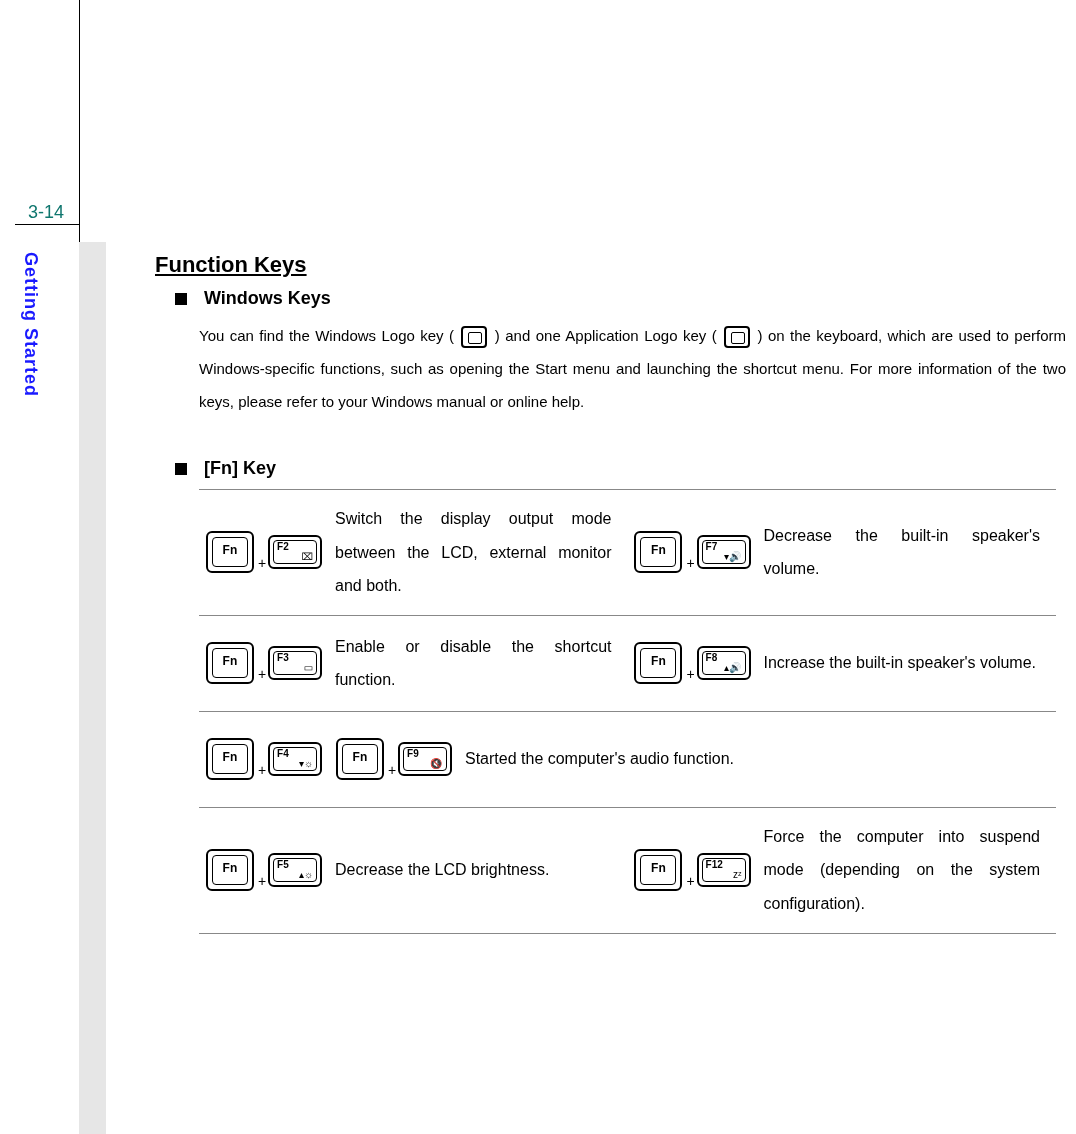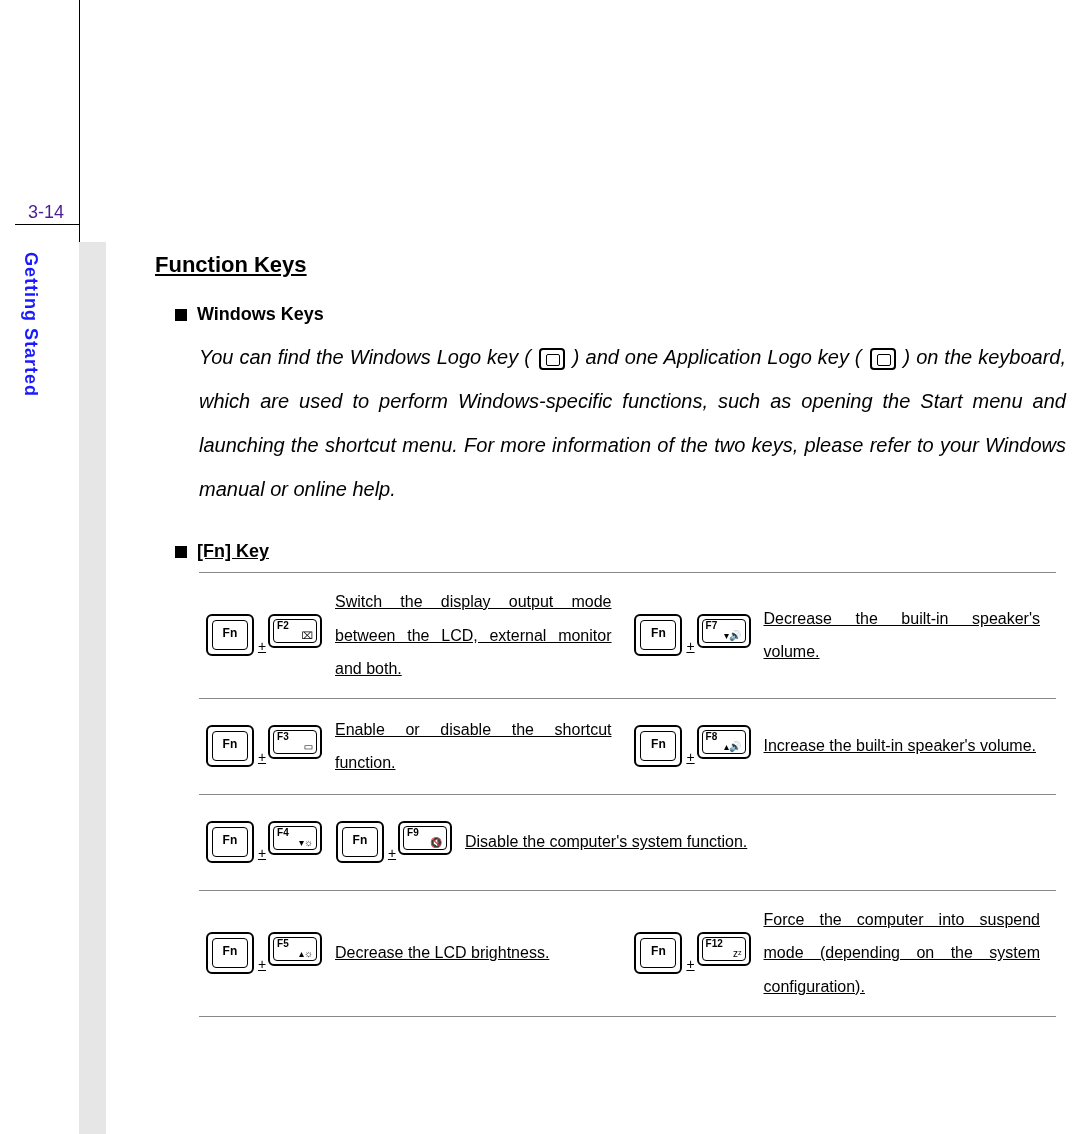"3-14" .page-num { color: #4c1d95 -> #0f766e }
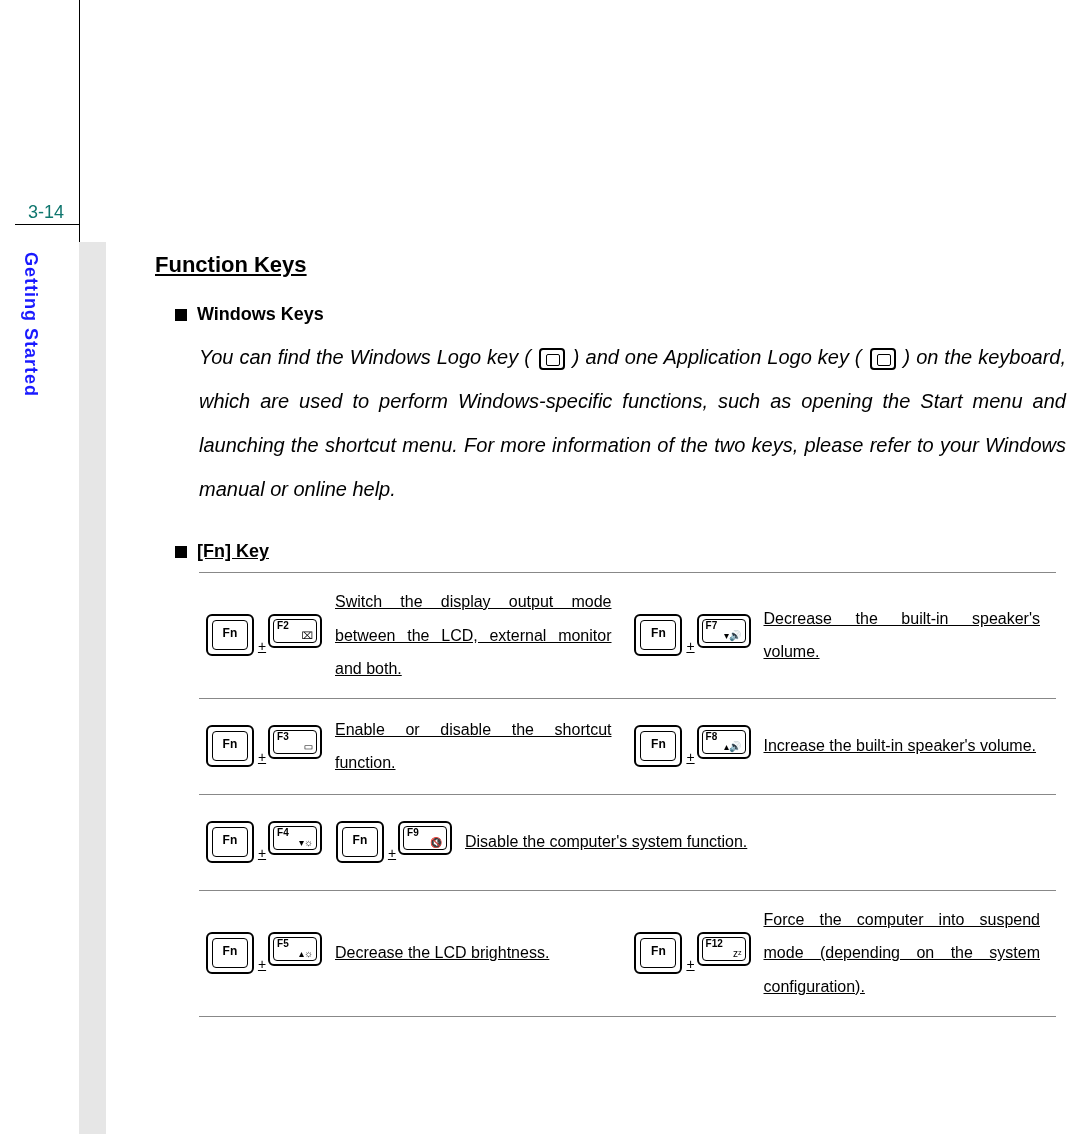"Function Keys" h2 { margin-bottom: 26px -> 10px }
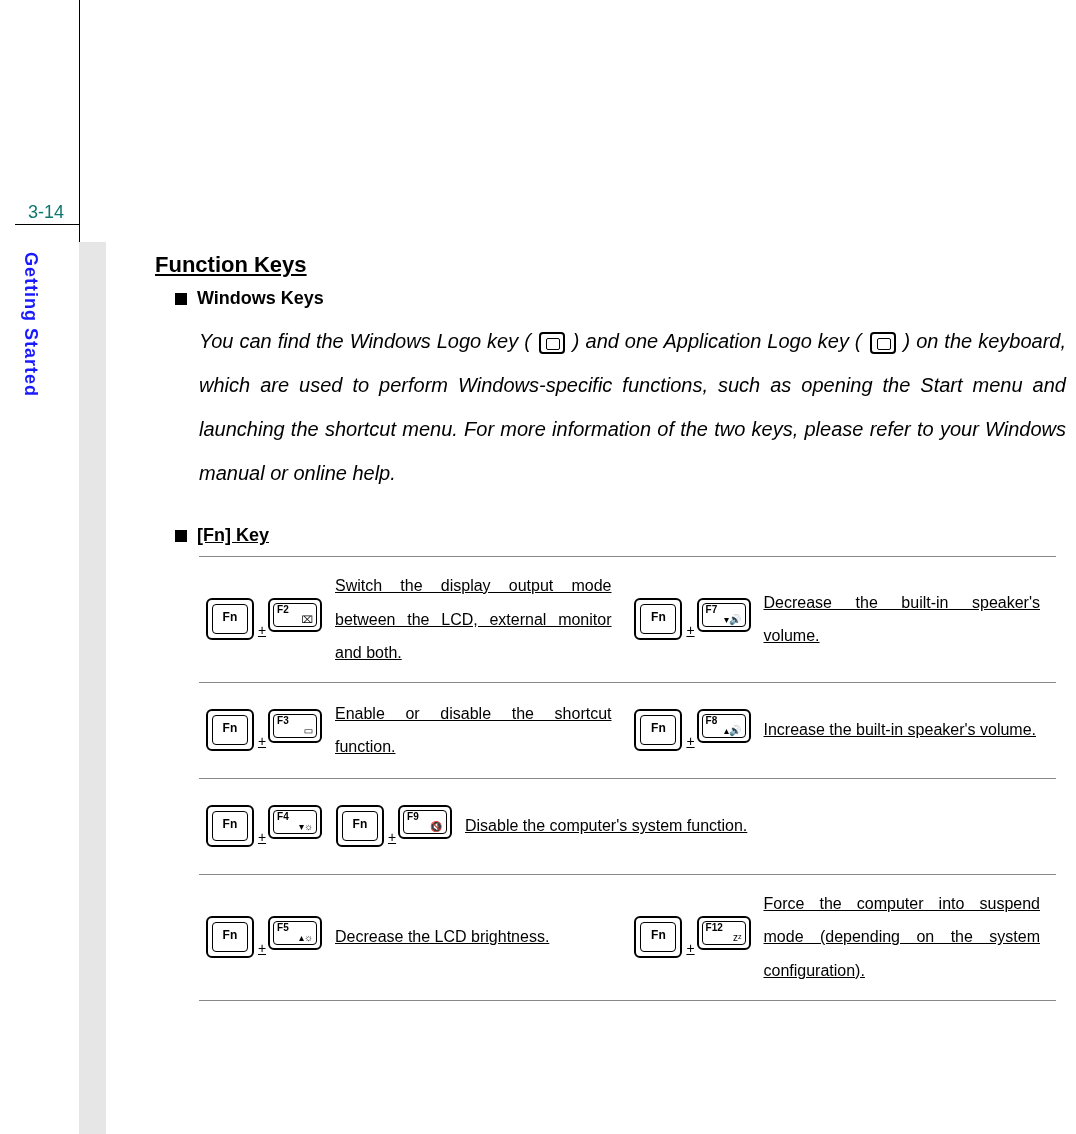"Windows Keys" .section-head { gap: 10px -> 17px }
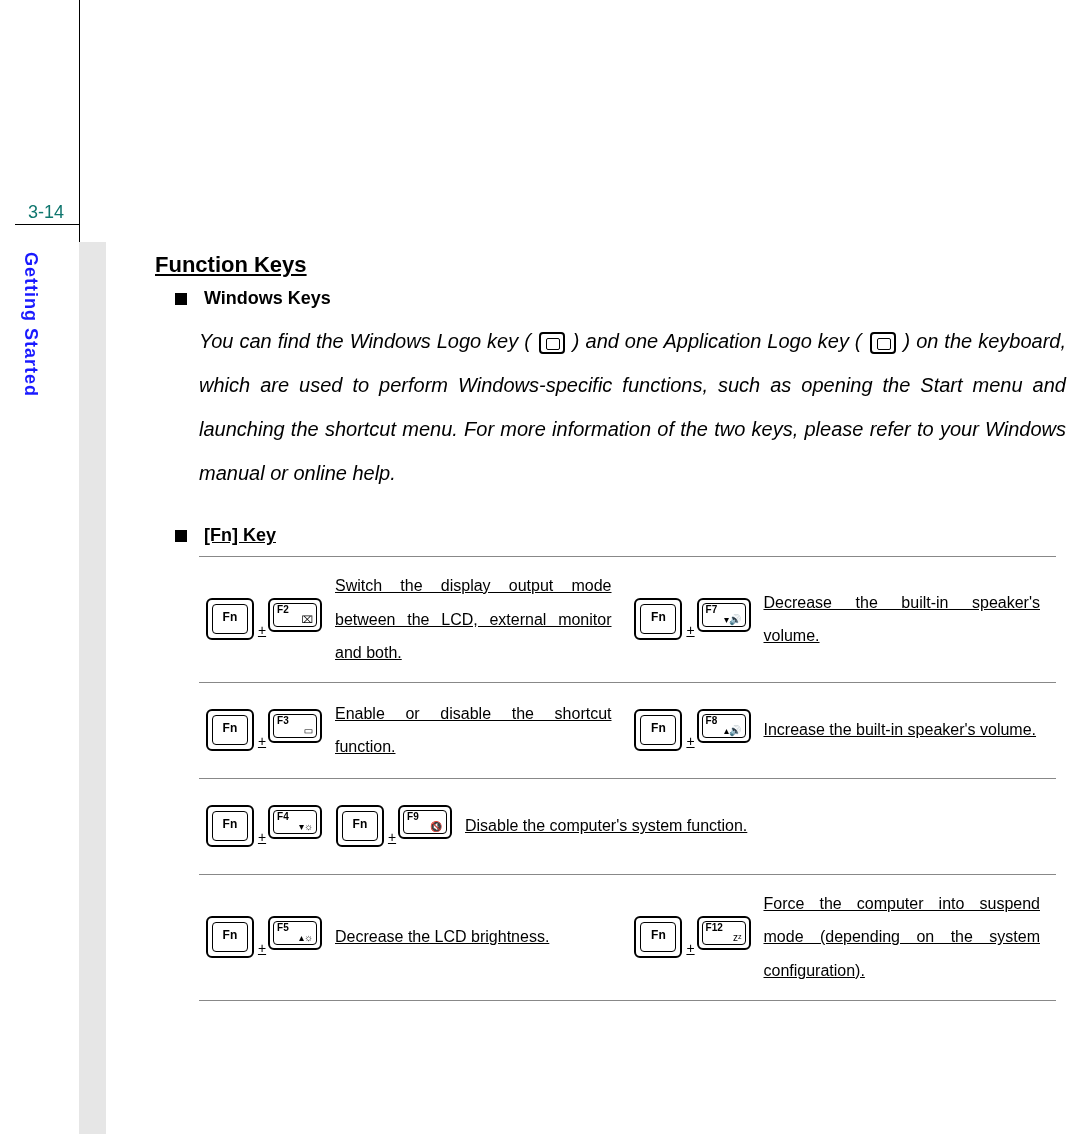"You can find the Windows" .para { font-size: 20px -> 15px; font-style: italic -> none }
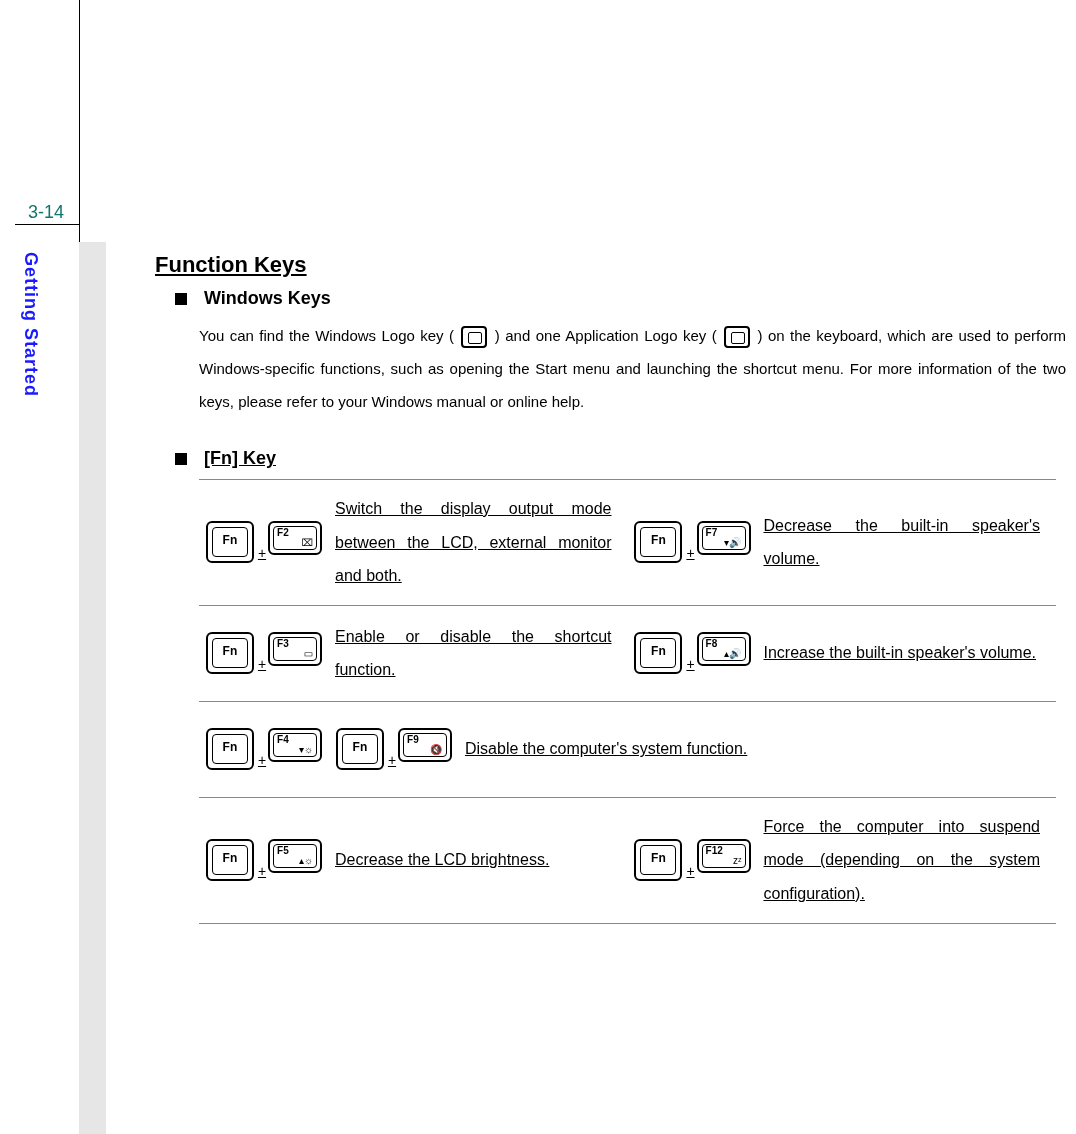"[Fn] Key" .fn-section { margin-top: 30px -> 40px; text-decoration: underline -> none }
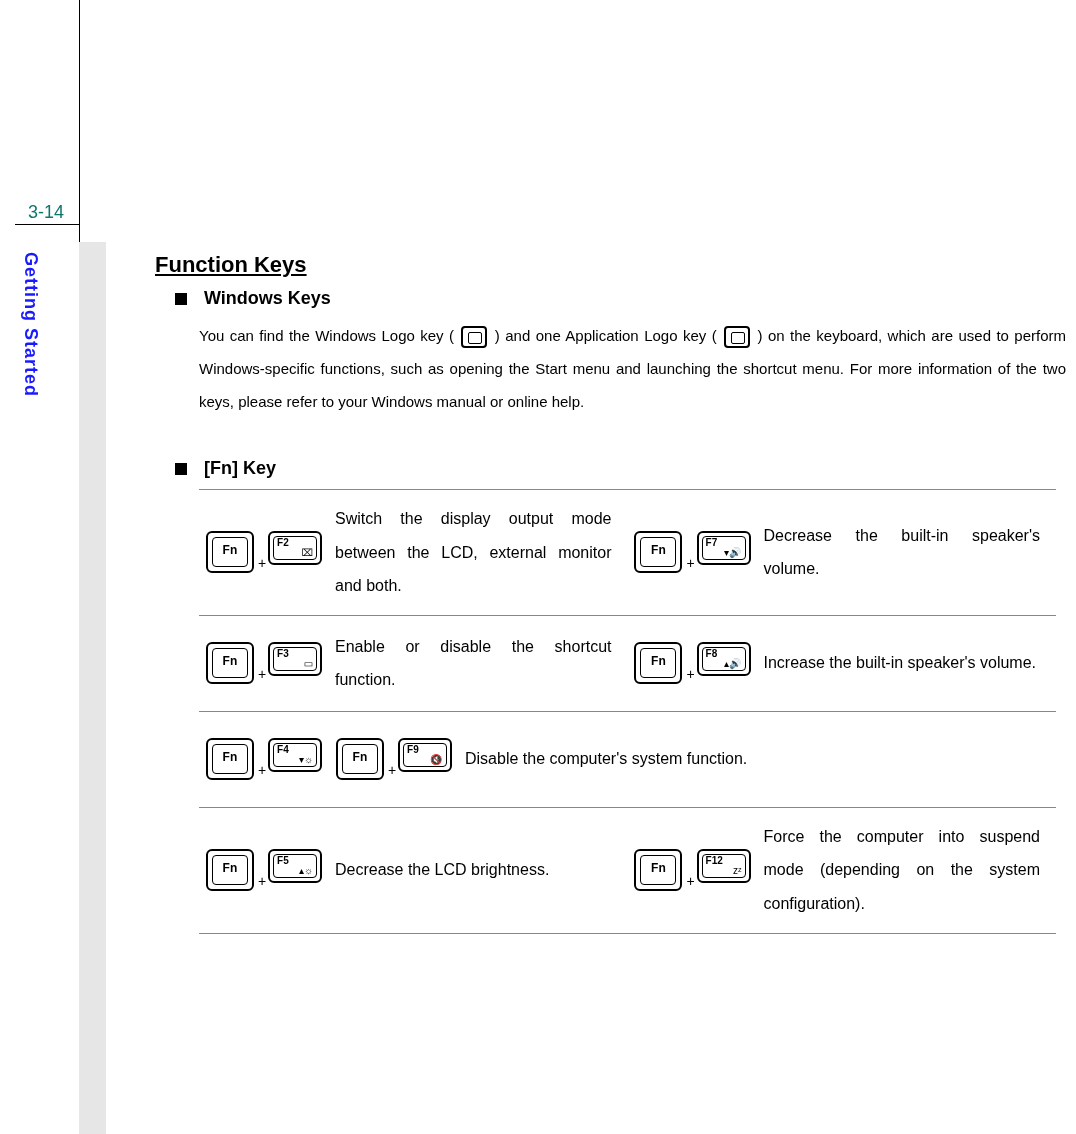"Fn" .col-keys { align-items: flex-start -> center }
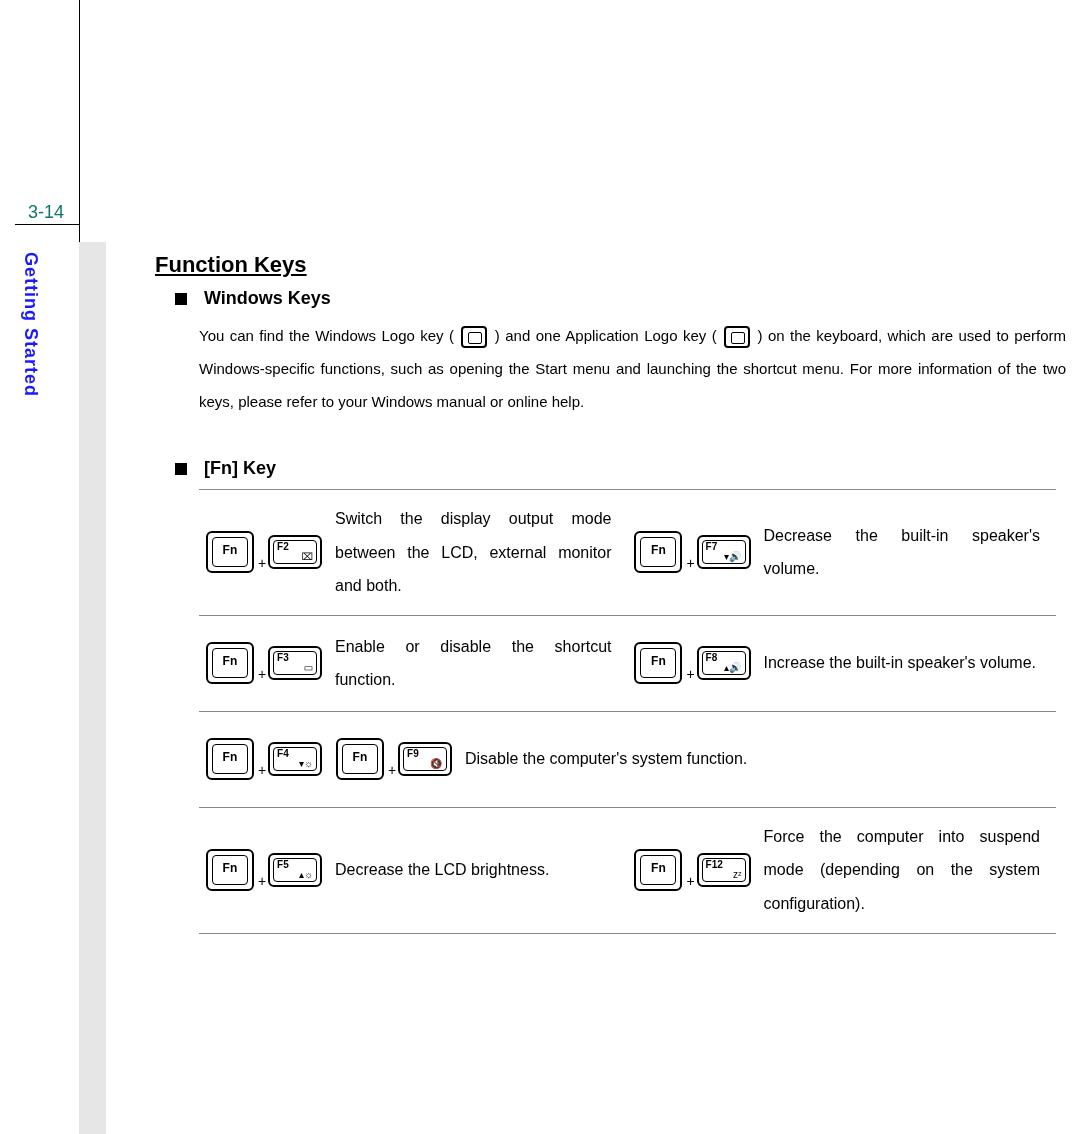"Disable the computer's system function." div.col-desc { text: Disable the computer's system -> Started the computer's audio }
